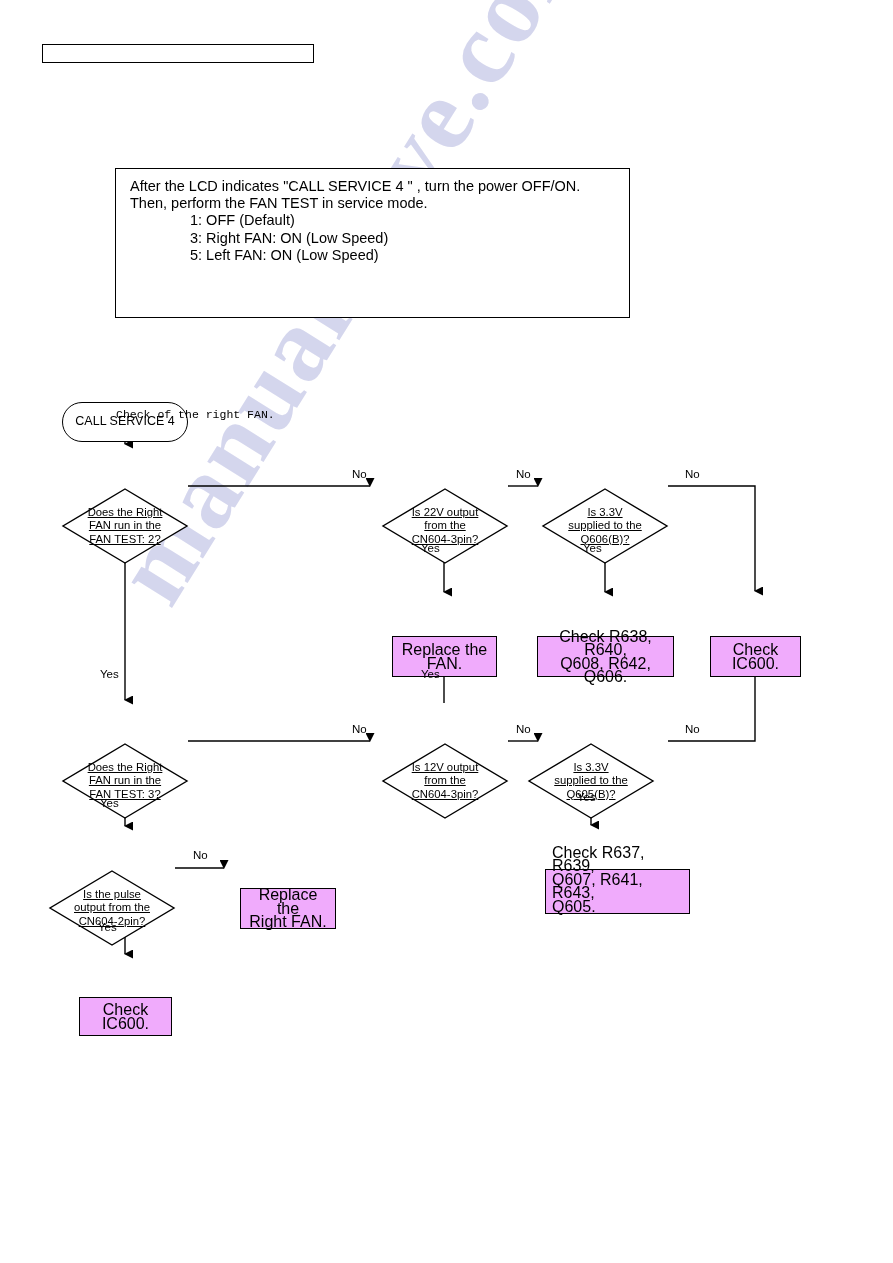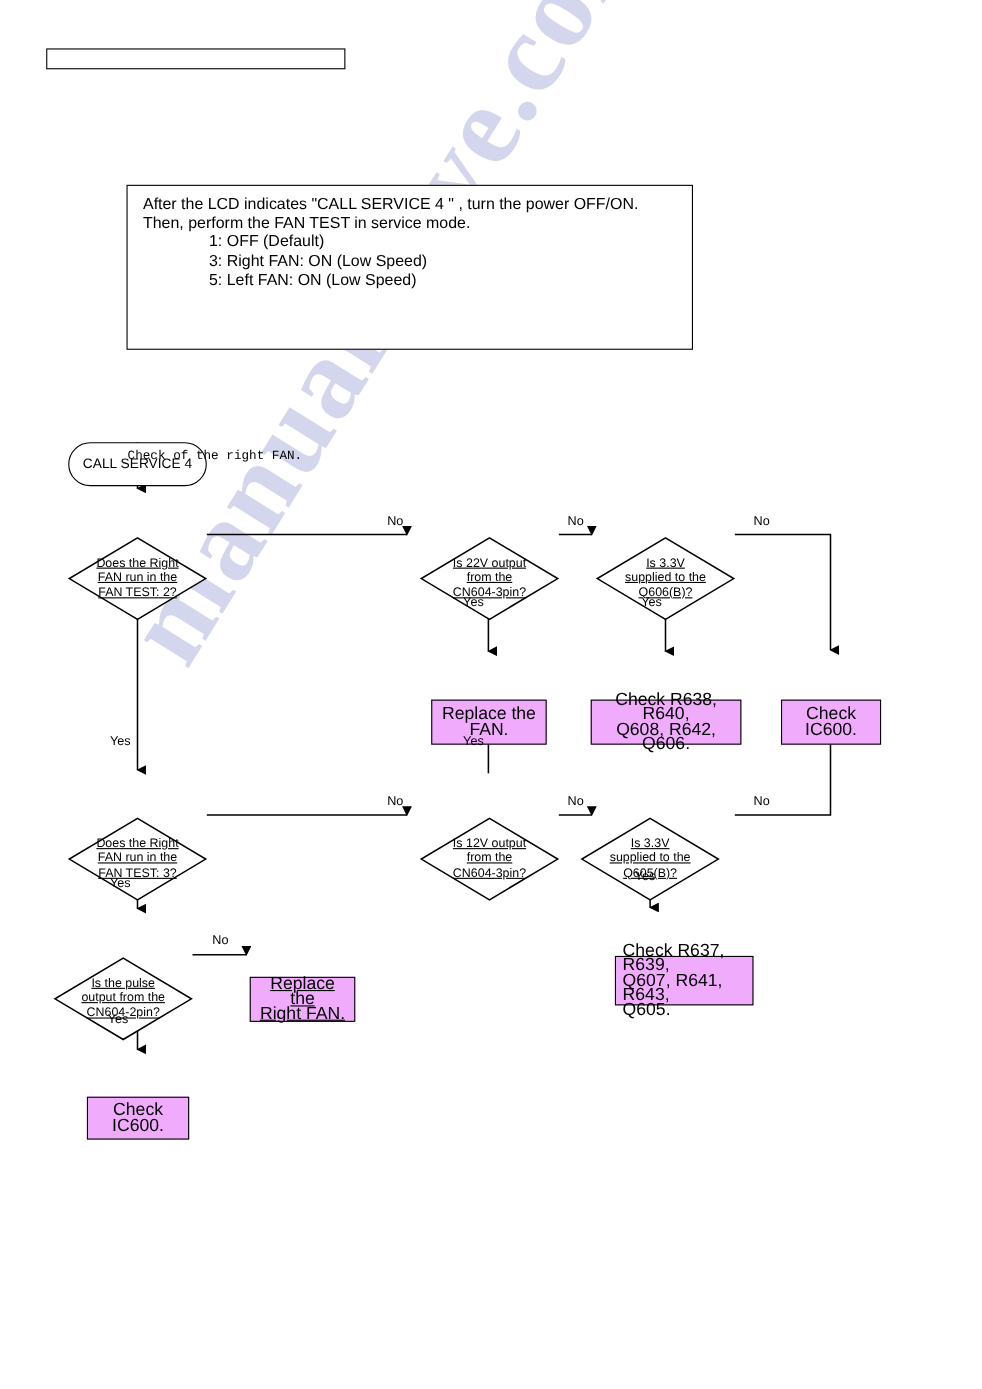"Check R637, R639," div.node { align-items: none -> flex-end; left: 559px -> 545px; width: 126px -> 145px }
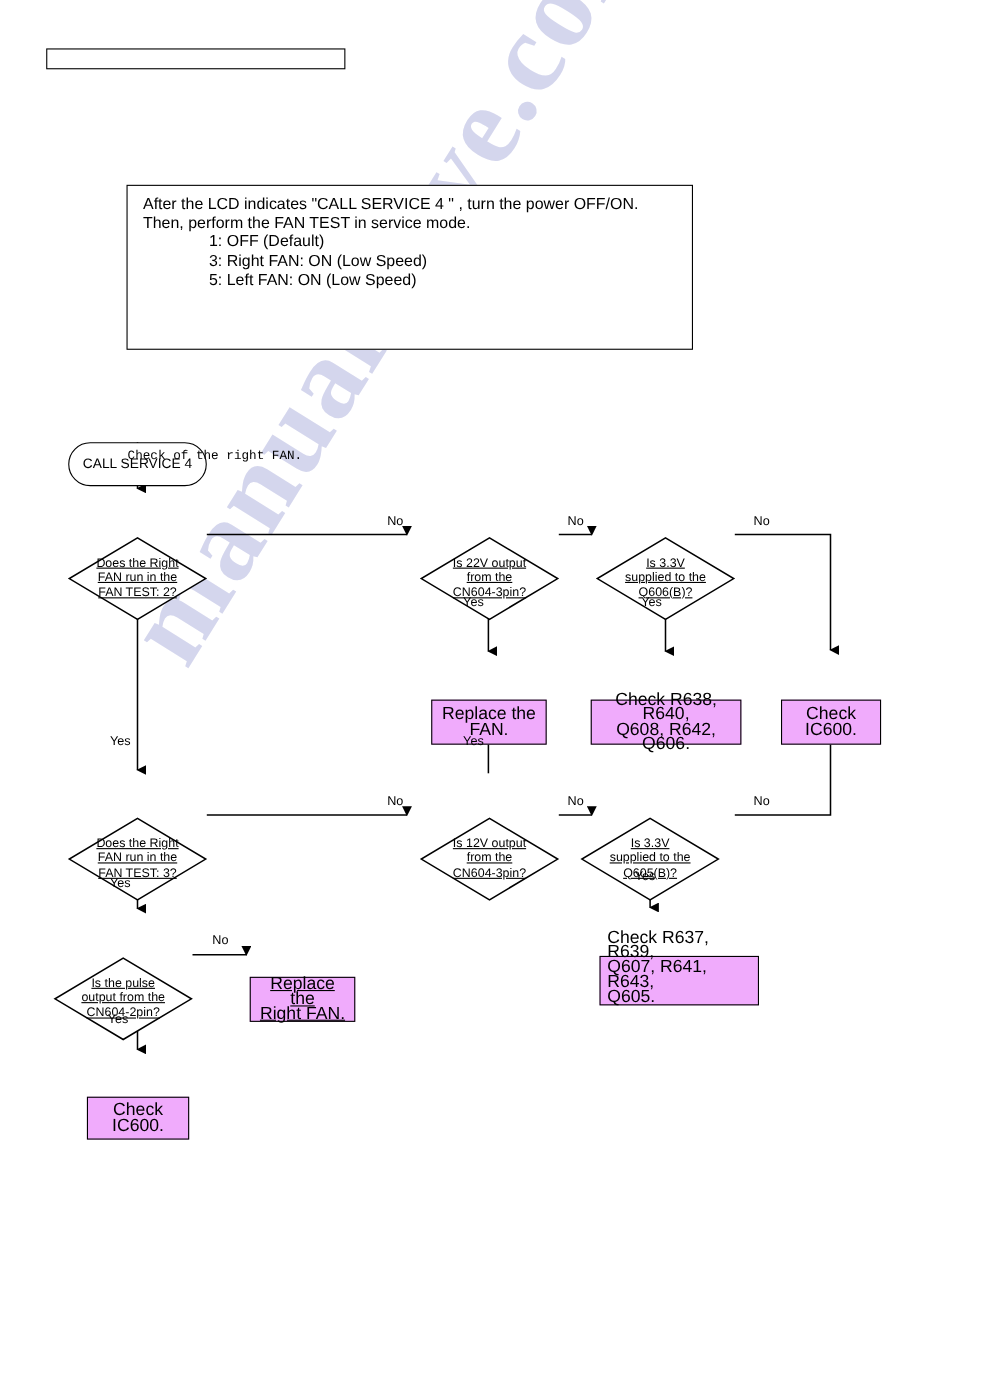"Replace the" div.node { left: 227px -> 240px; text-decoration: underline -> none }
